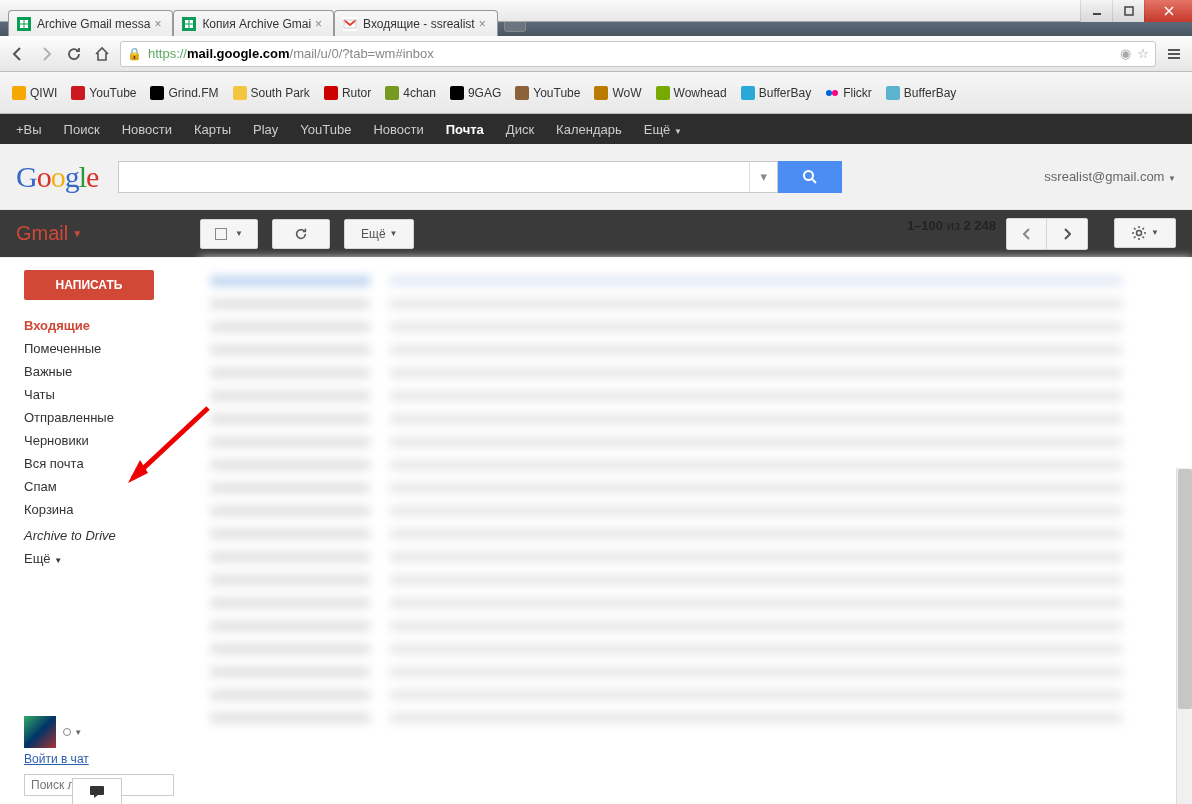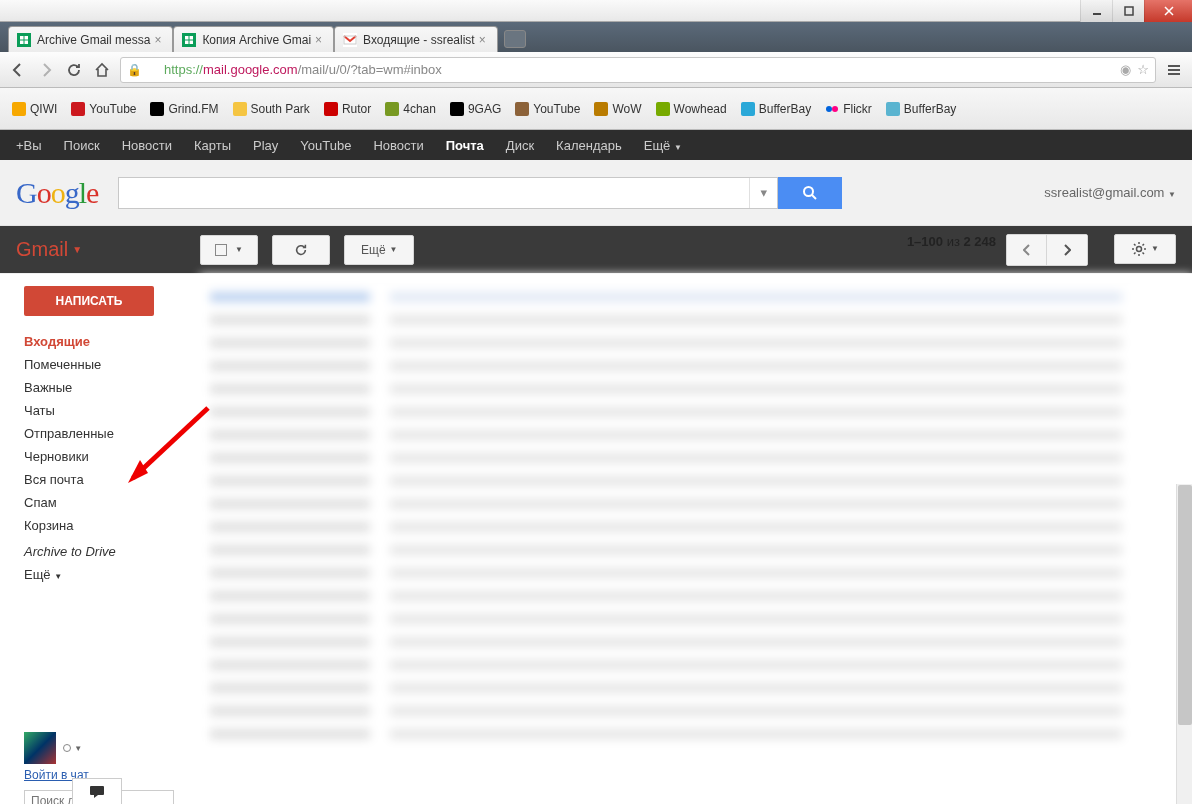"Archive Gmail messa" .tabstrip { height: 30px -> 14px }
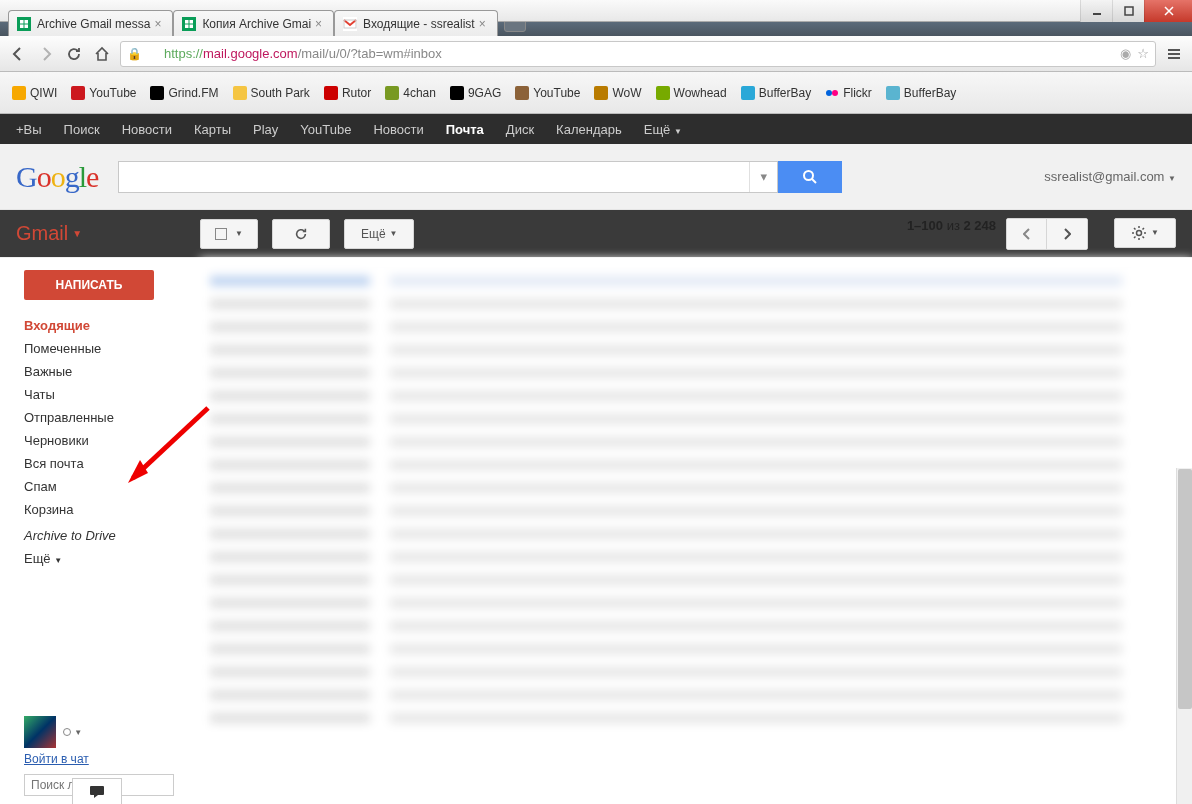"https://" .omnibox .scheme { margin-left: 16px -> none }
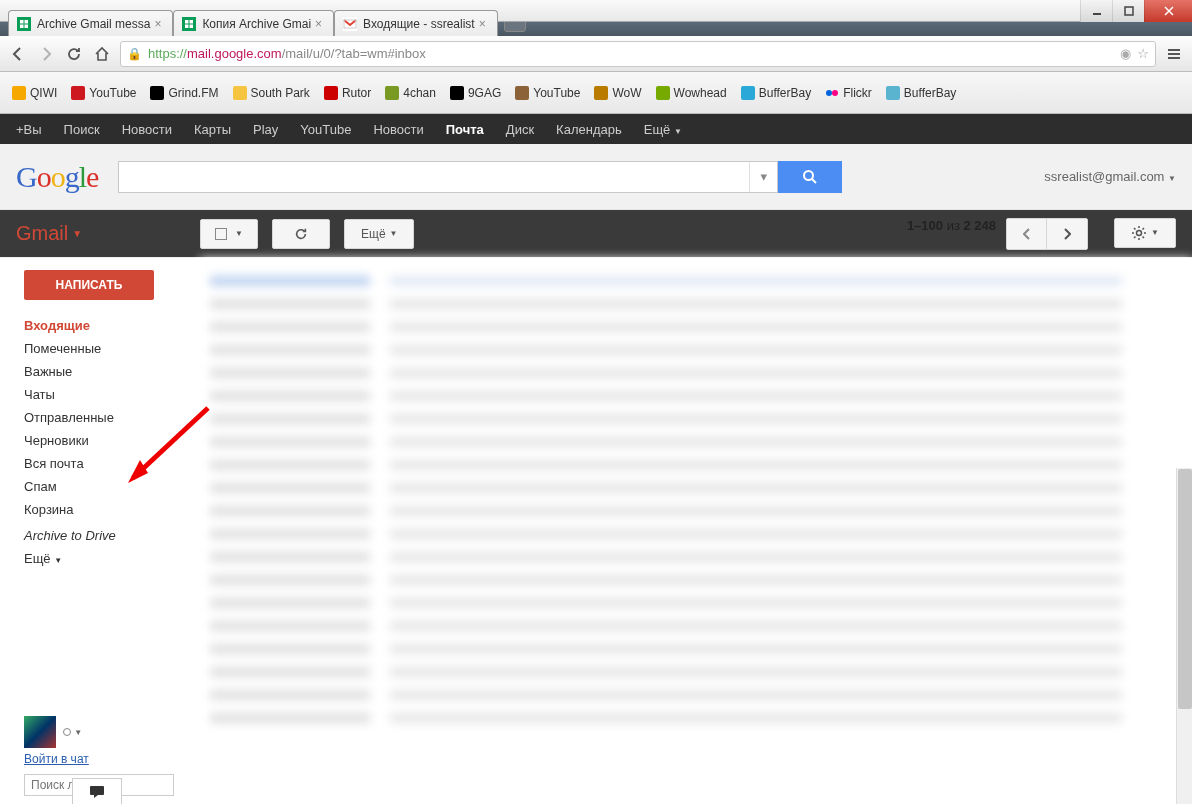"mail.google.com" .omnibox .host { color: #be185d -> #000000; font-weight: none -> bold }
